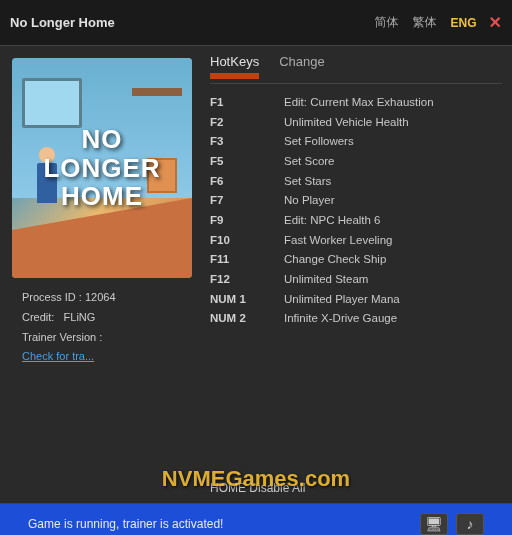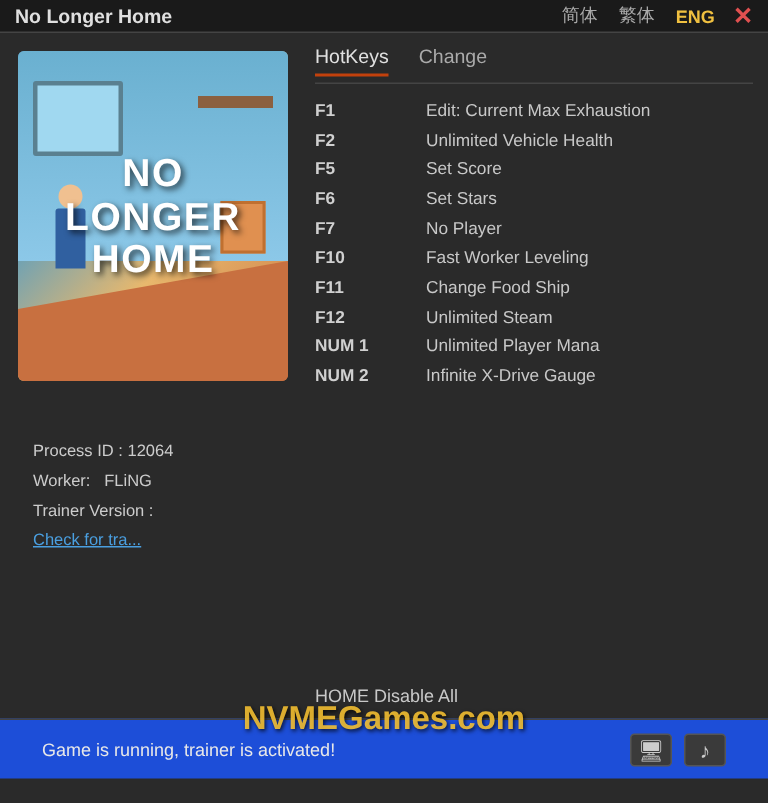"No Longer Home" #title-bar { height: 22px -> 46px }
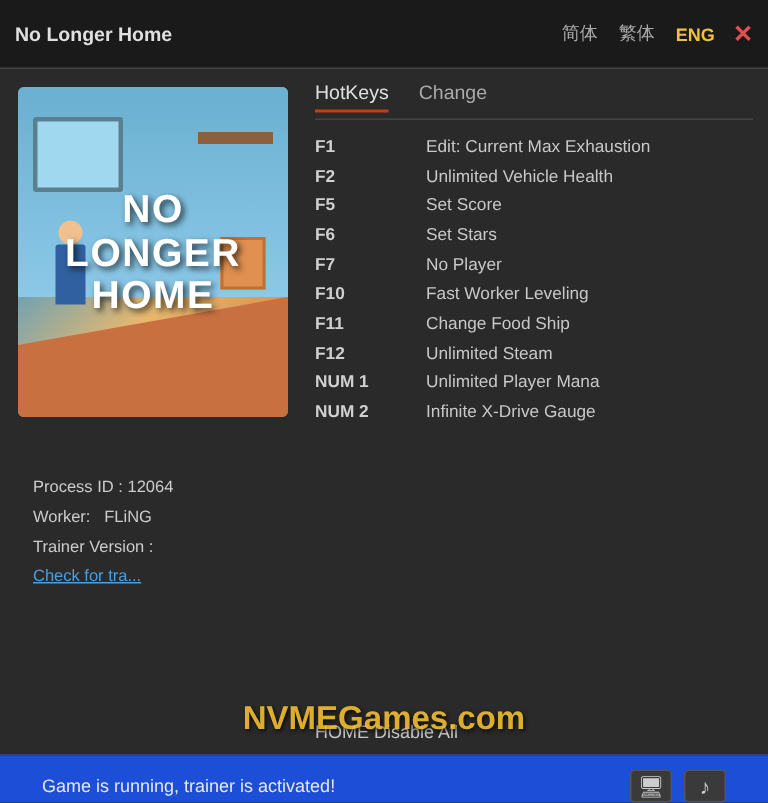"HotKeys" .tab.active { border-bottom: 2px solid #c2410c -> 6px solid #c2410c }
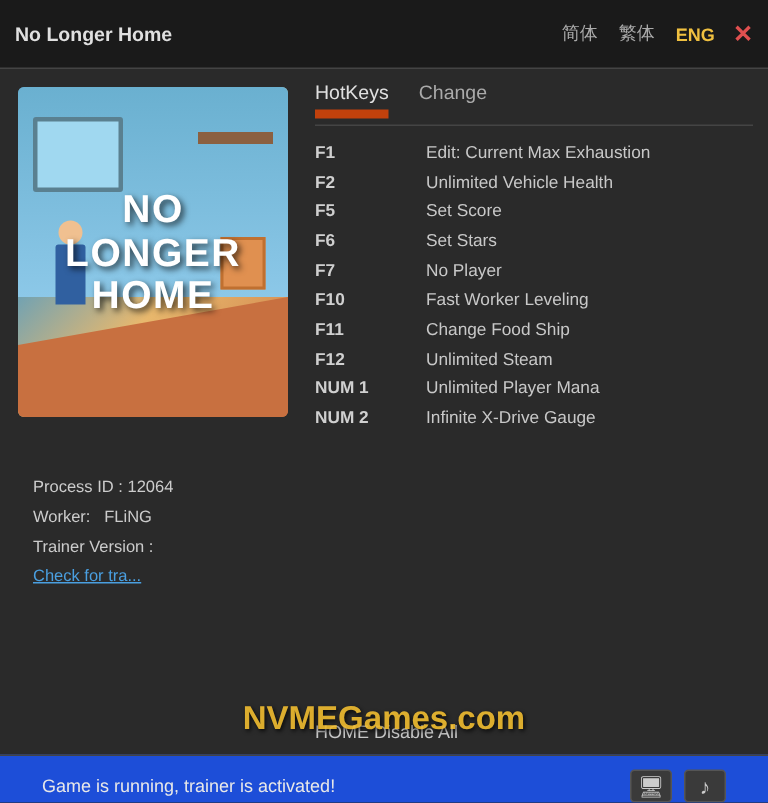"F3" div.cheat-item { html: none -> <div> <span>F3</span> <span>Set Followers</span> </div> }
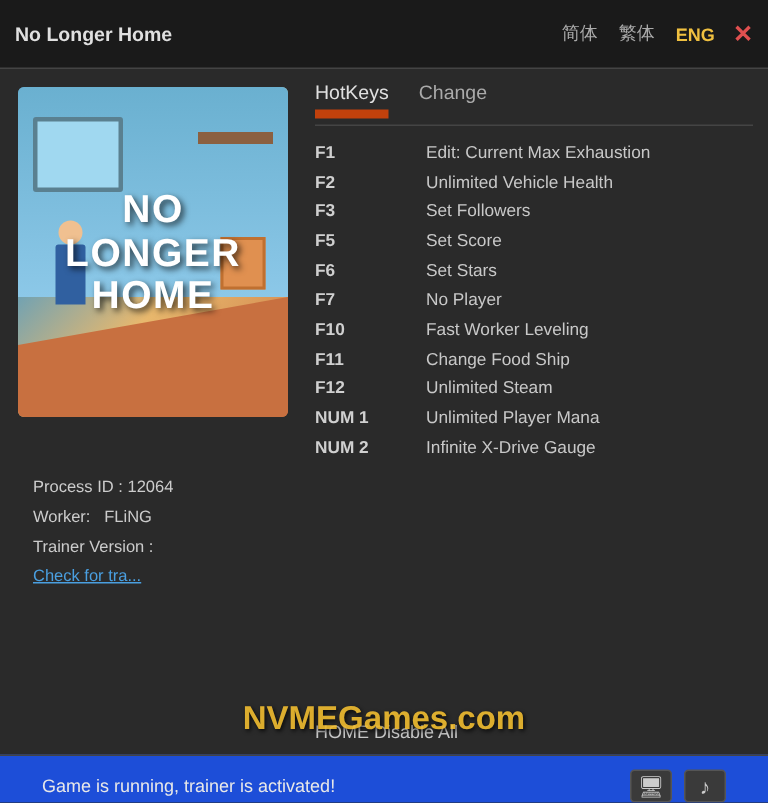"F9" div.cheat-item { html: none -> <div> <span>F9</span> <span>Edit: NPC Health 6</span> </div> }
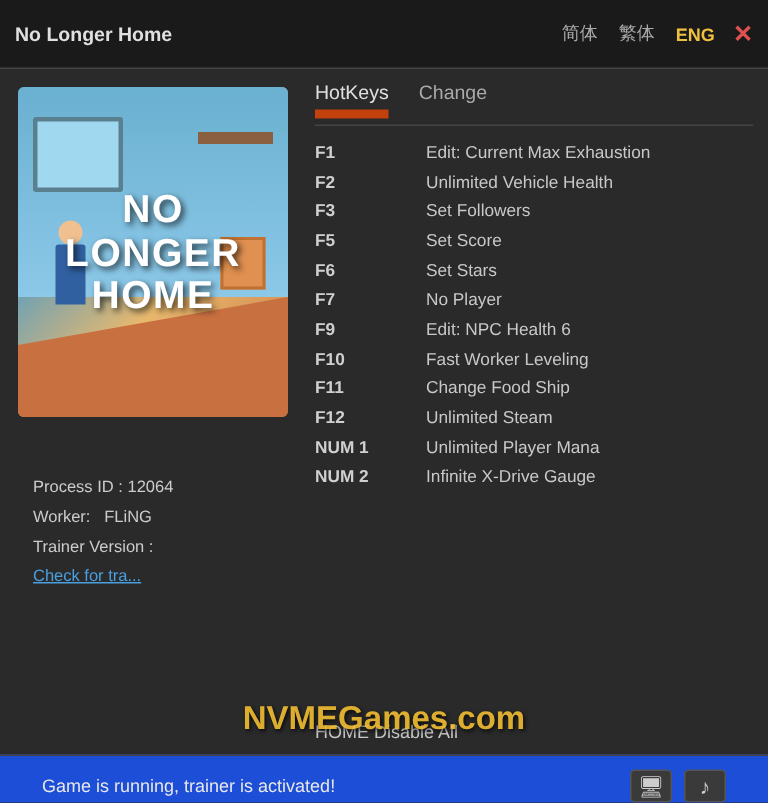"Change Food Ship" span.cheat-desc { text: Food -> Check }
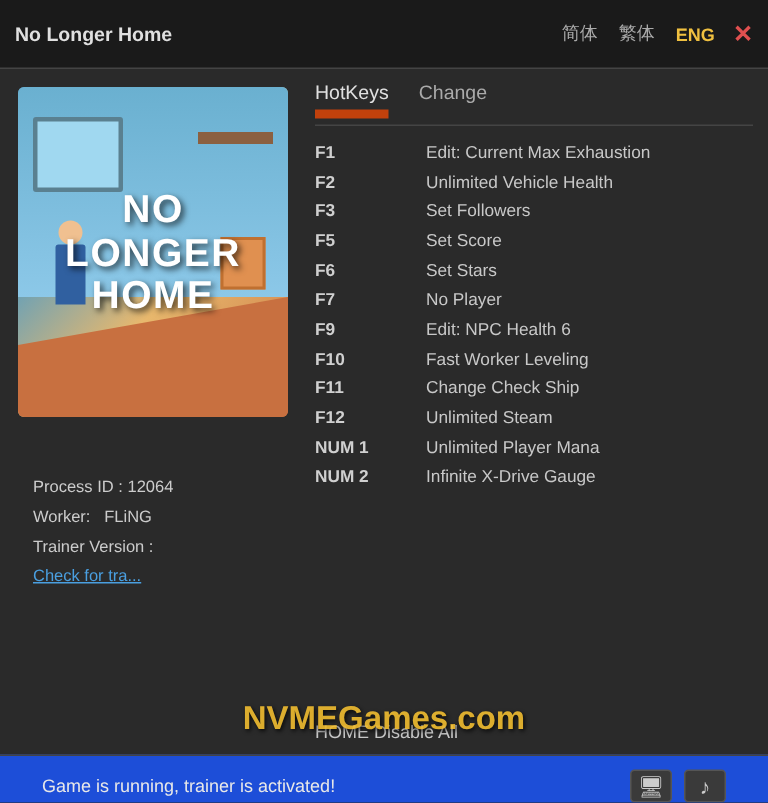"Process ID : 12064" #info-section { margin-top: 28px -> none }
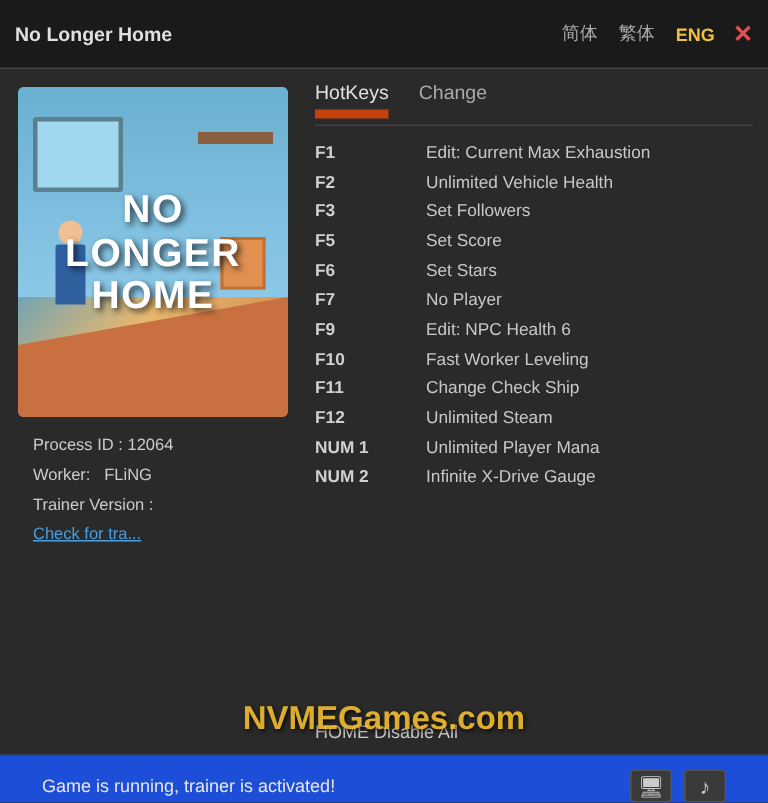"Worker:" span { text: Worker -> Credit }
